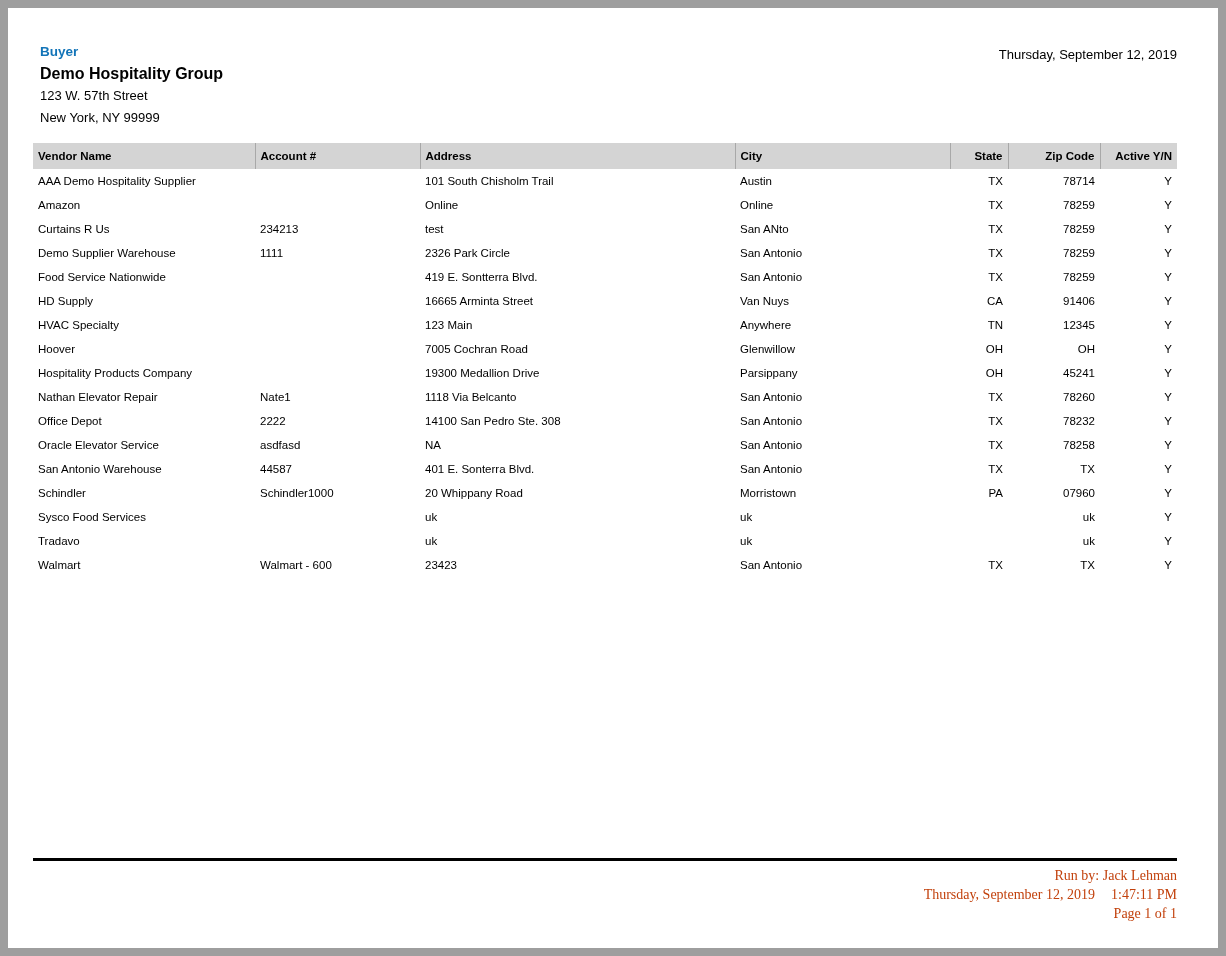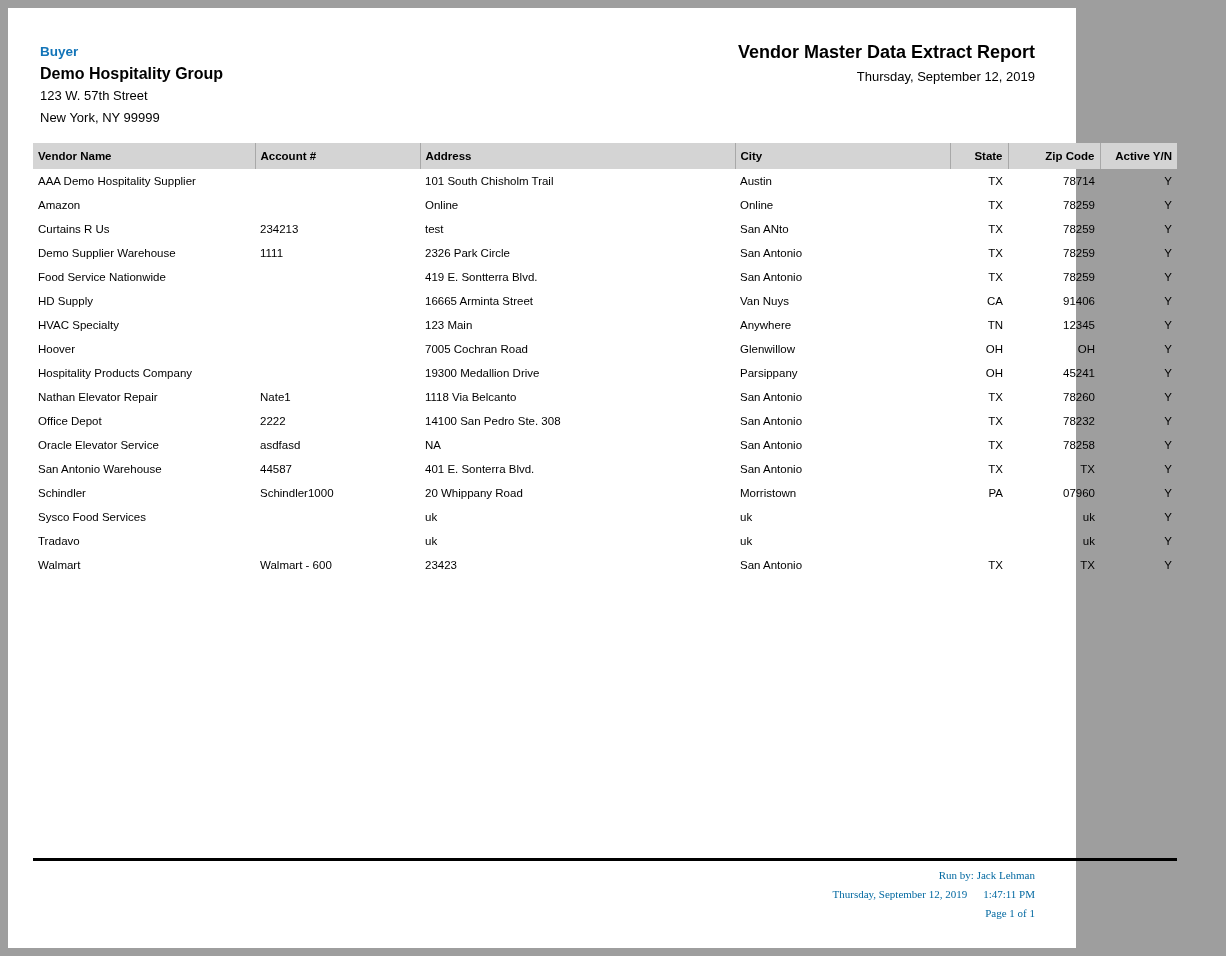"Buyer" .page { width: 1068px -> 1210px }
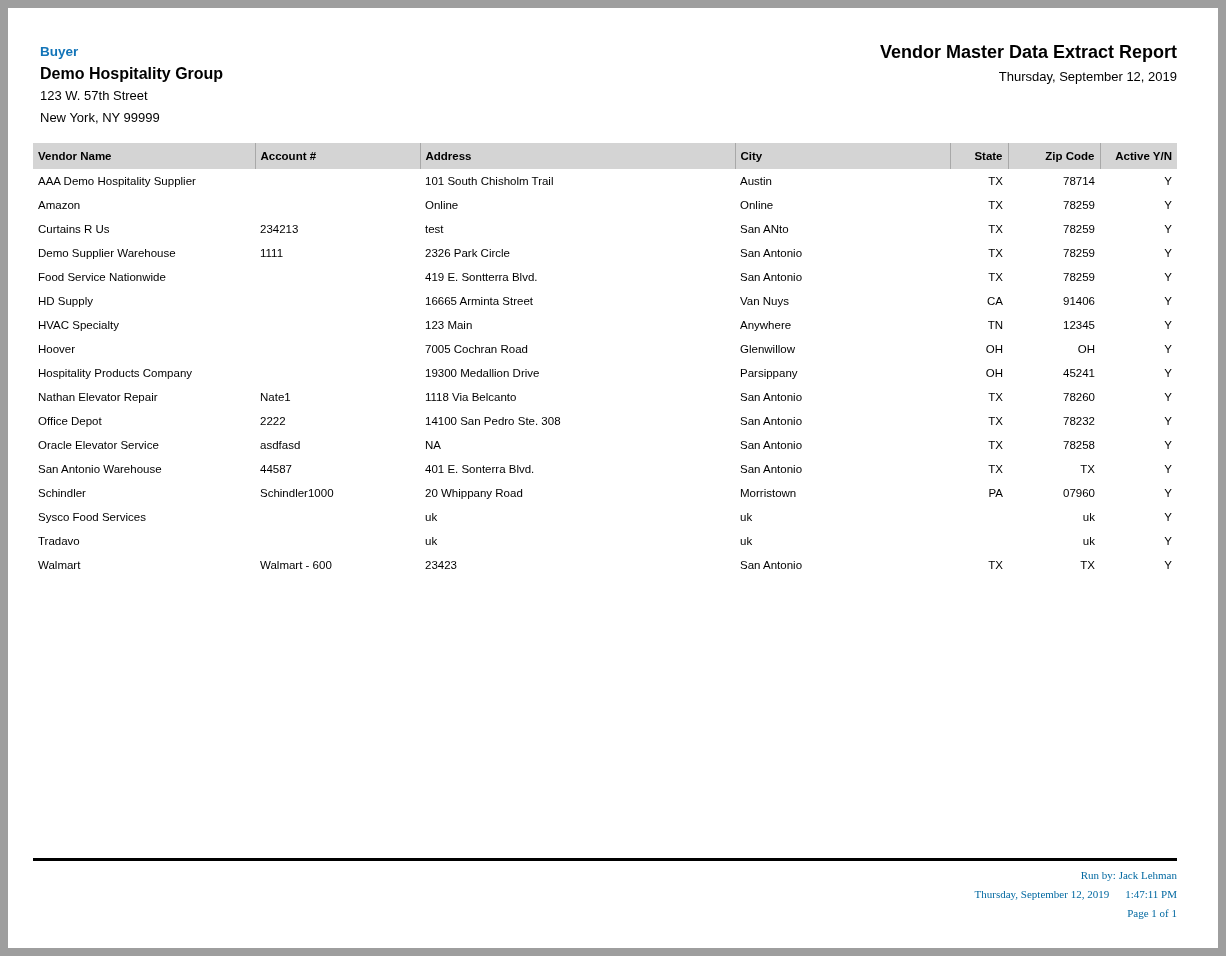"Vendor Master Data Extract Report" div.report-title { html: <div>Vendor Master Data Extract Report</div> -> none }
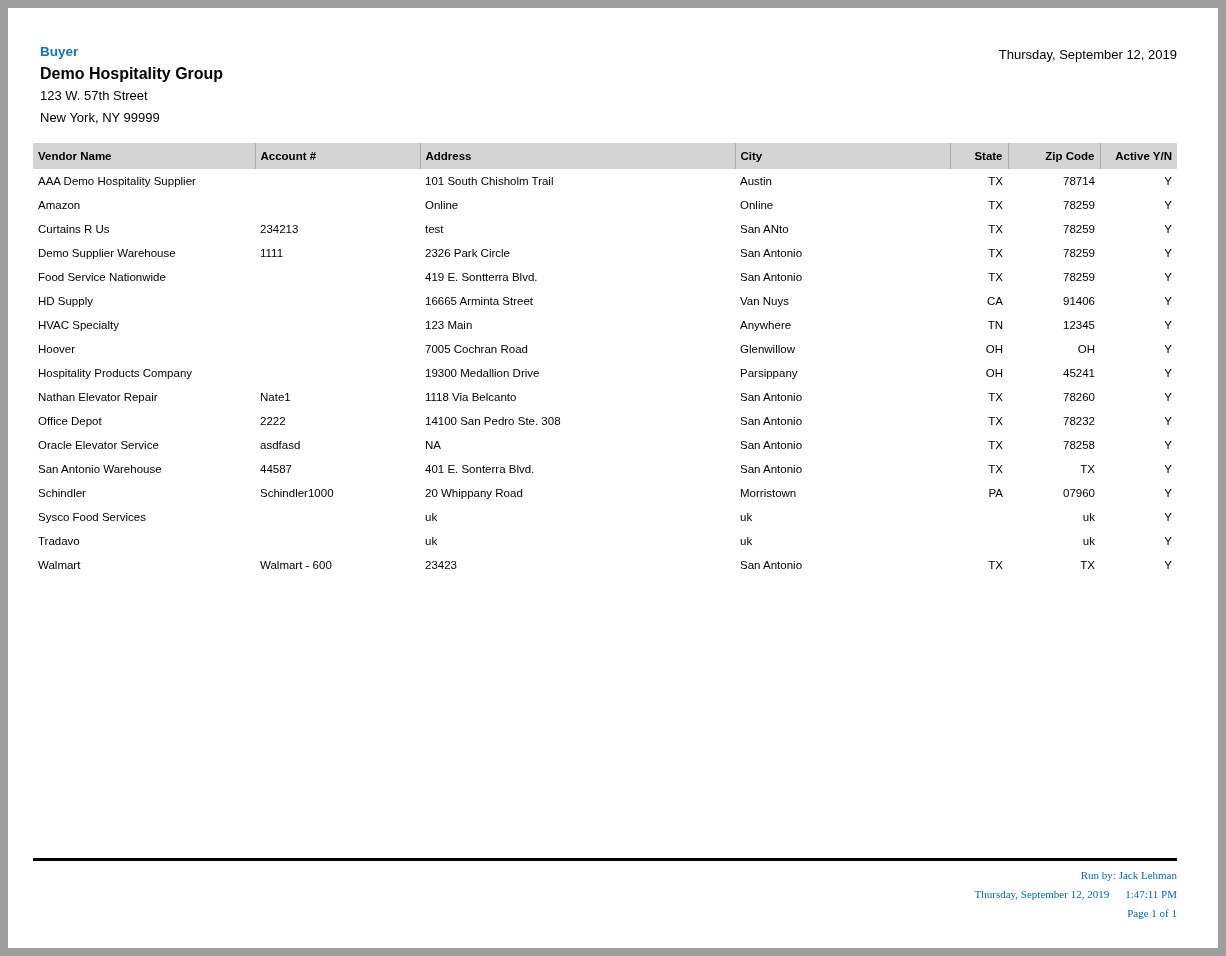"Run by: Jack Lehman" .report-footer { color: #0369a1 -> #c2410c; font-size: 11px -> 14px }
